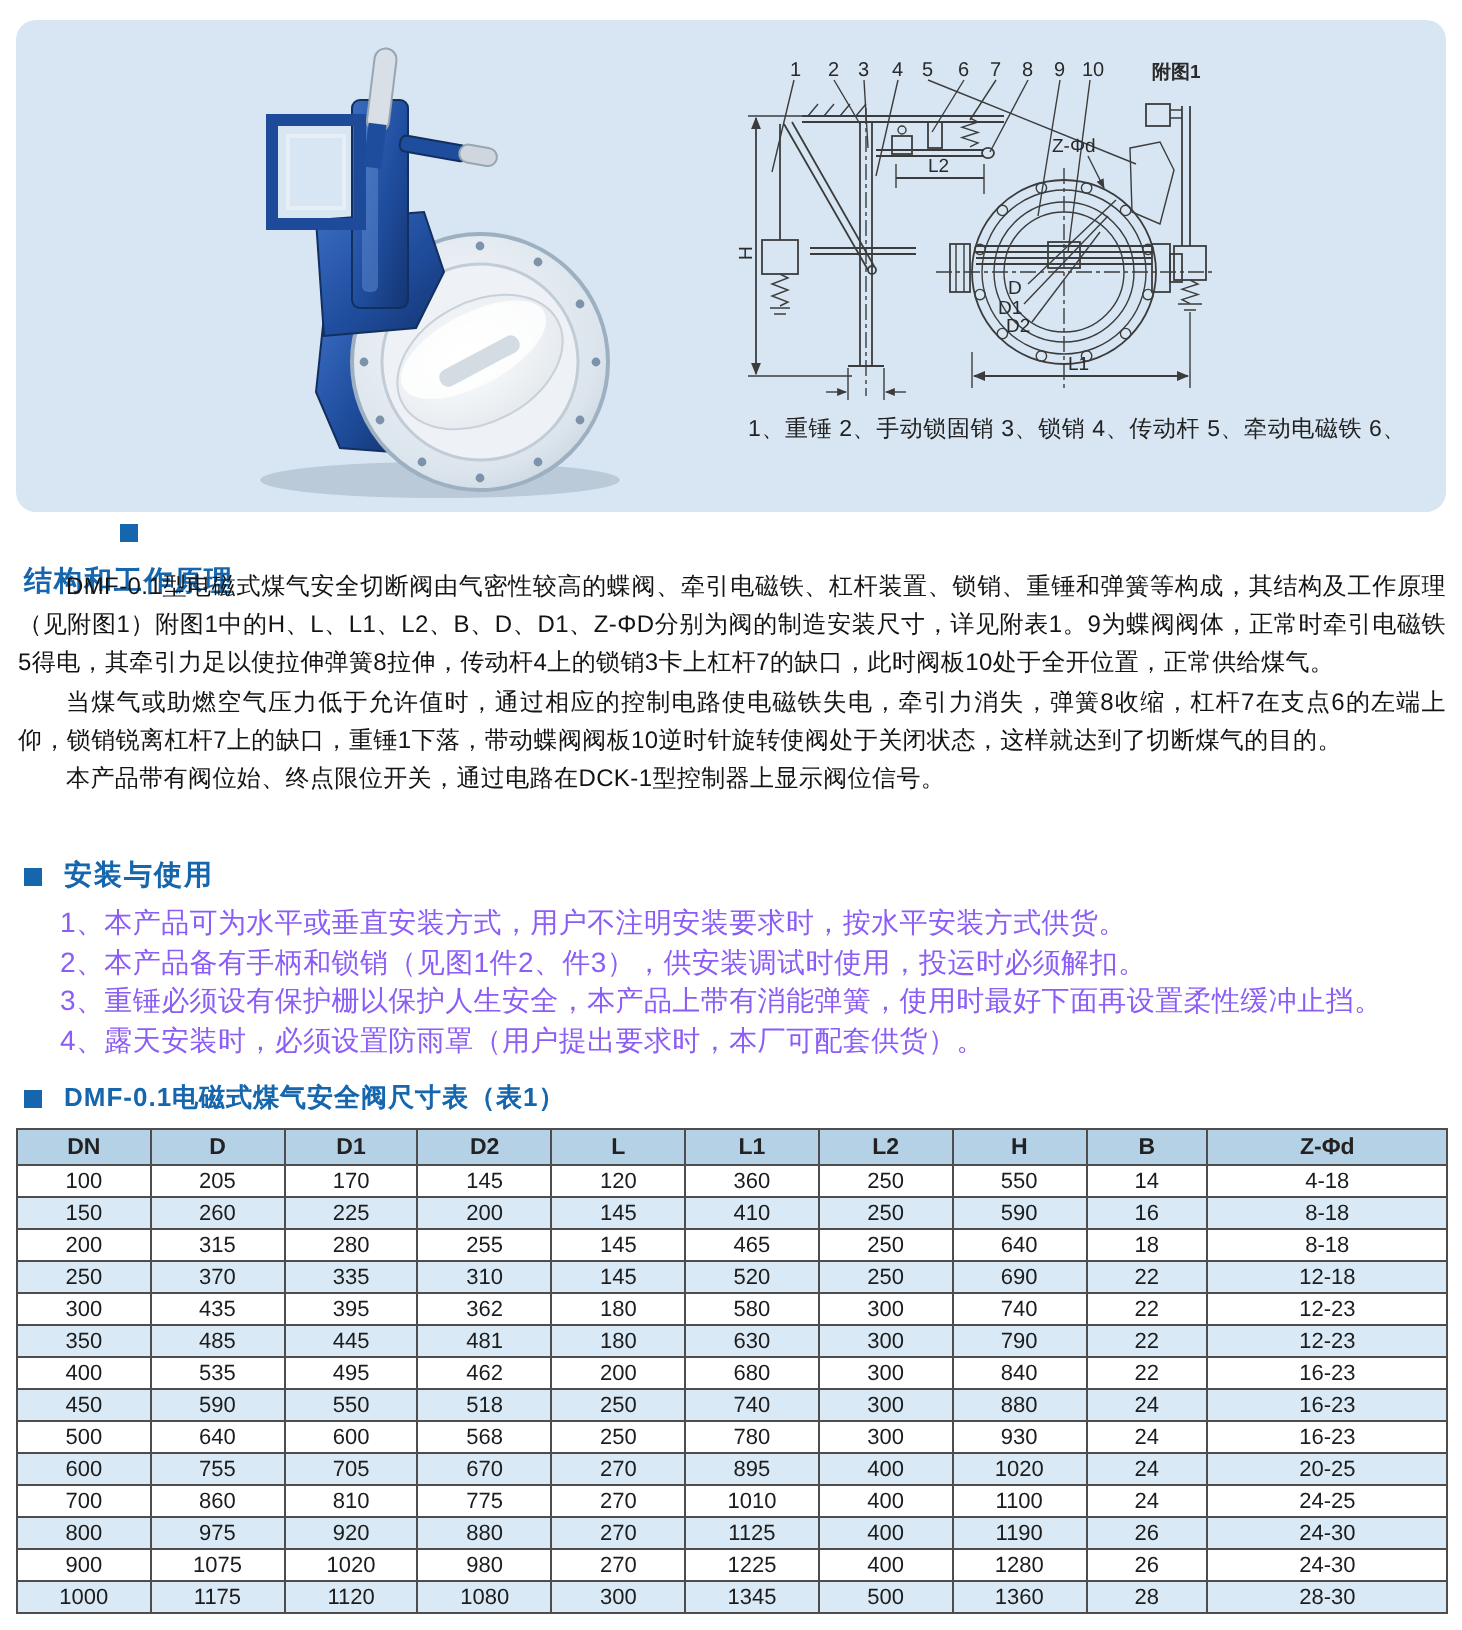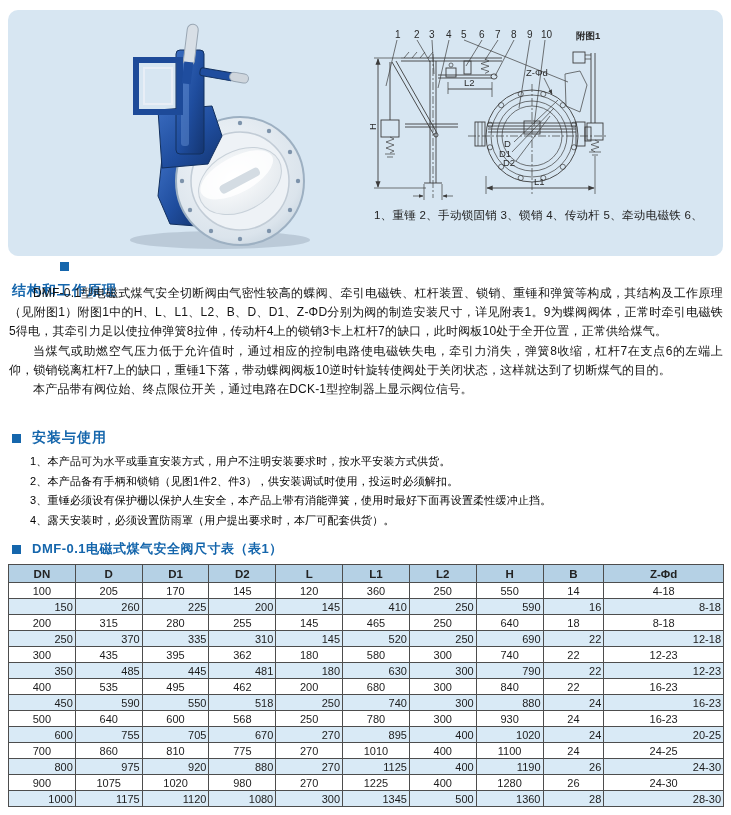"1、本产品可为水平或垂直安装方式，用户不注明安装要求时，按水平安装方式供货。" .install-items .li { color: #000000 -> #8b5cf6; font-size: 11px -> 14px }
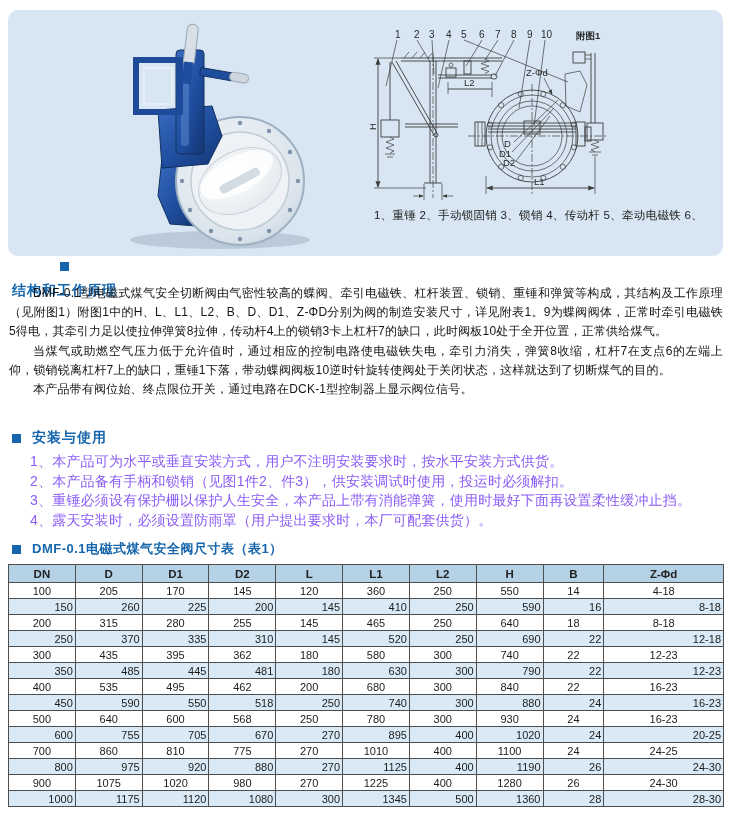"150" #dims tr.alt { text-align: right -> none }
